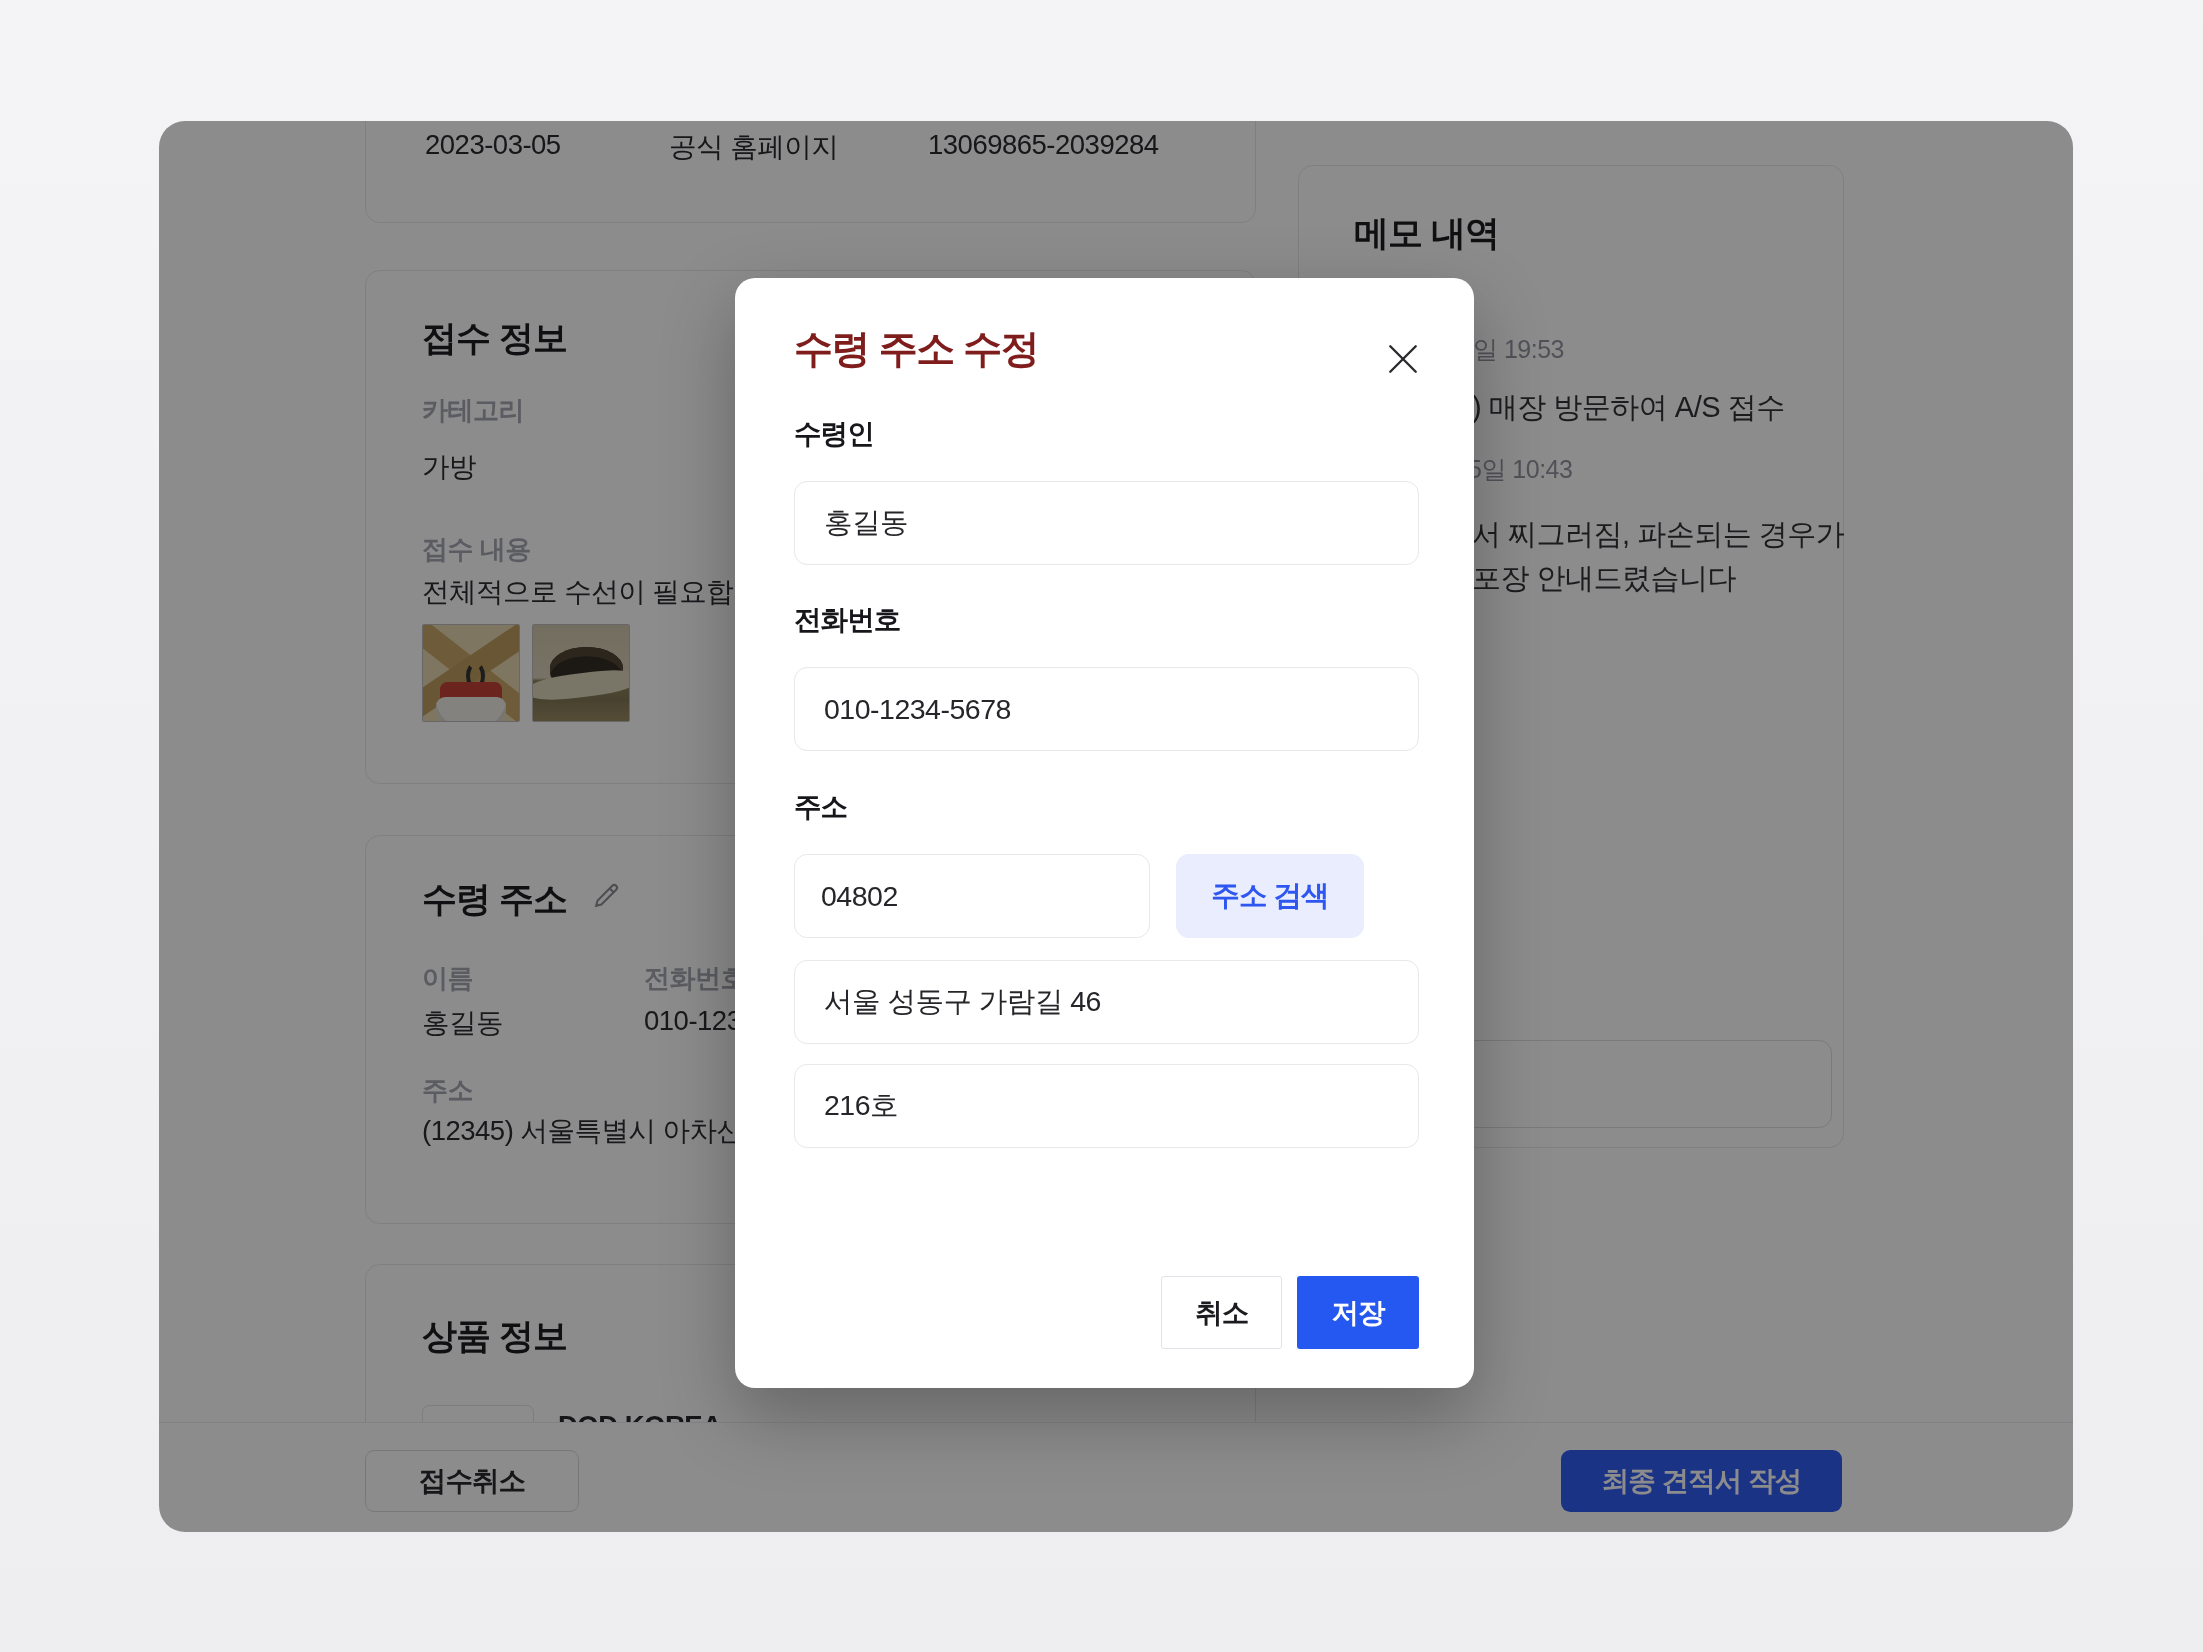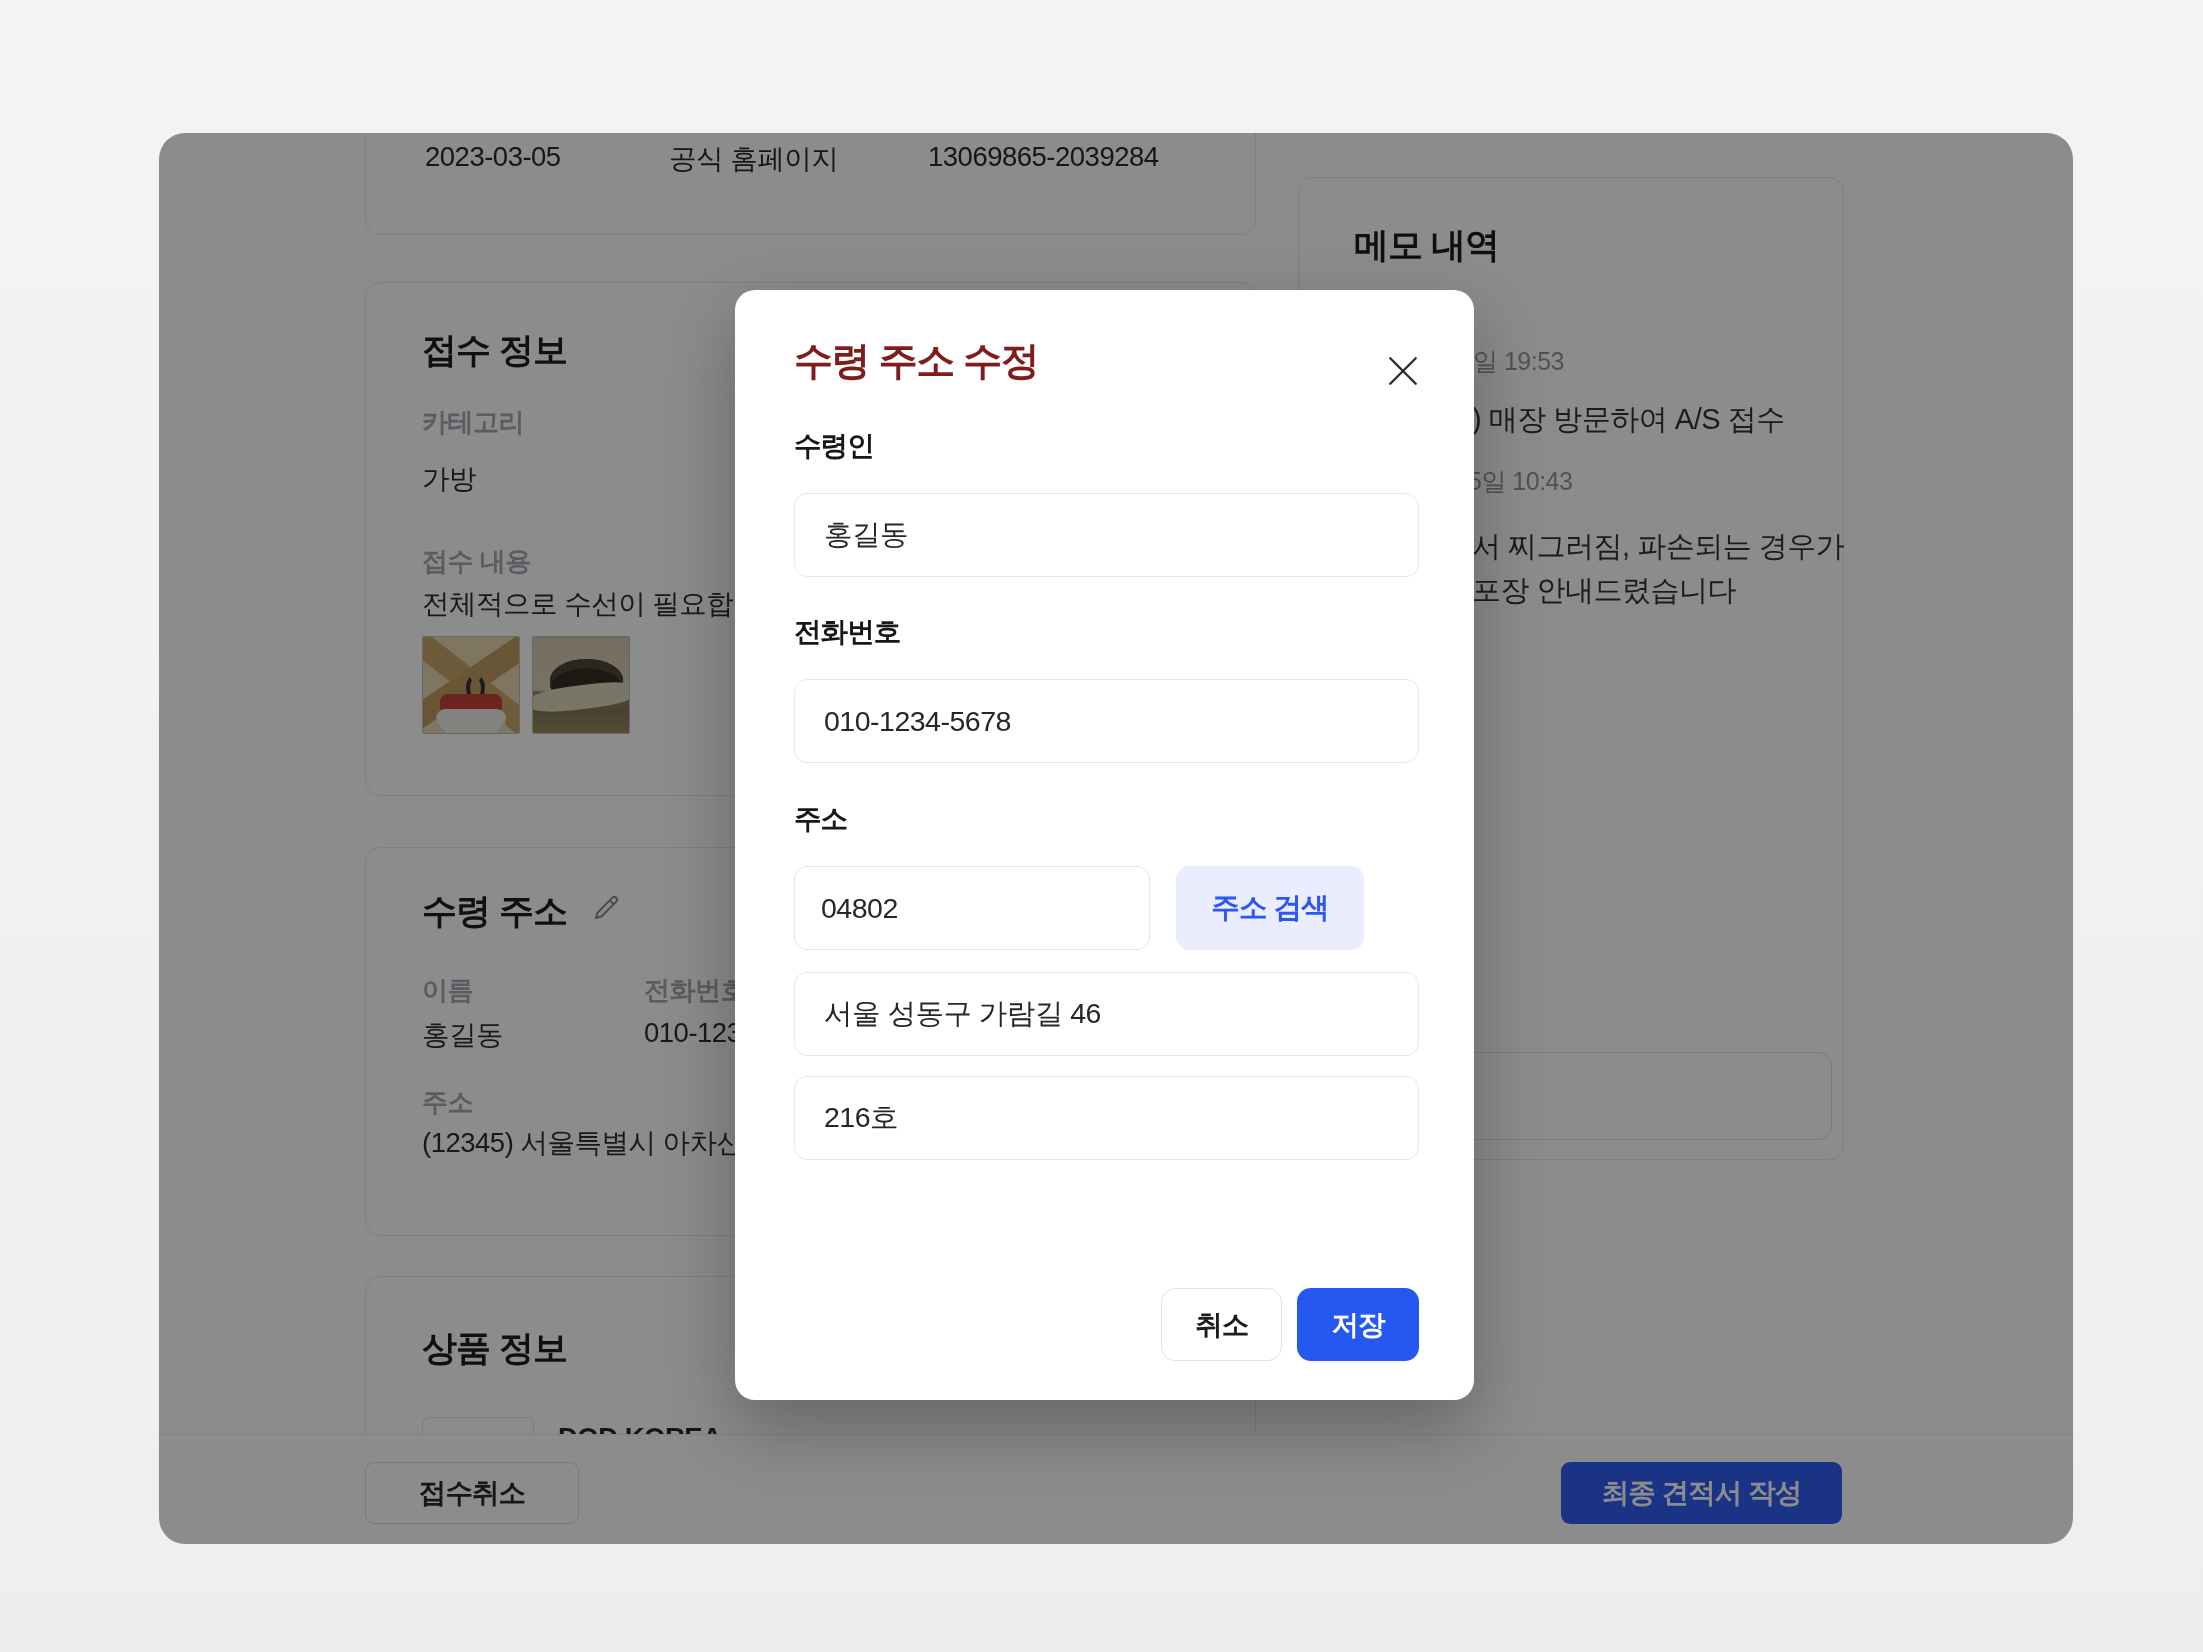"2023-03-05" .stage { margin-top: 12px -> none }
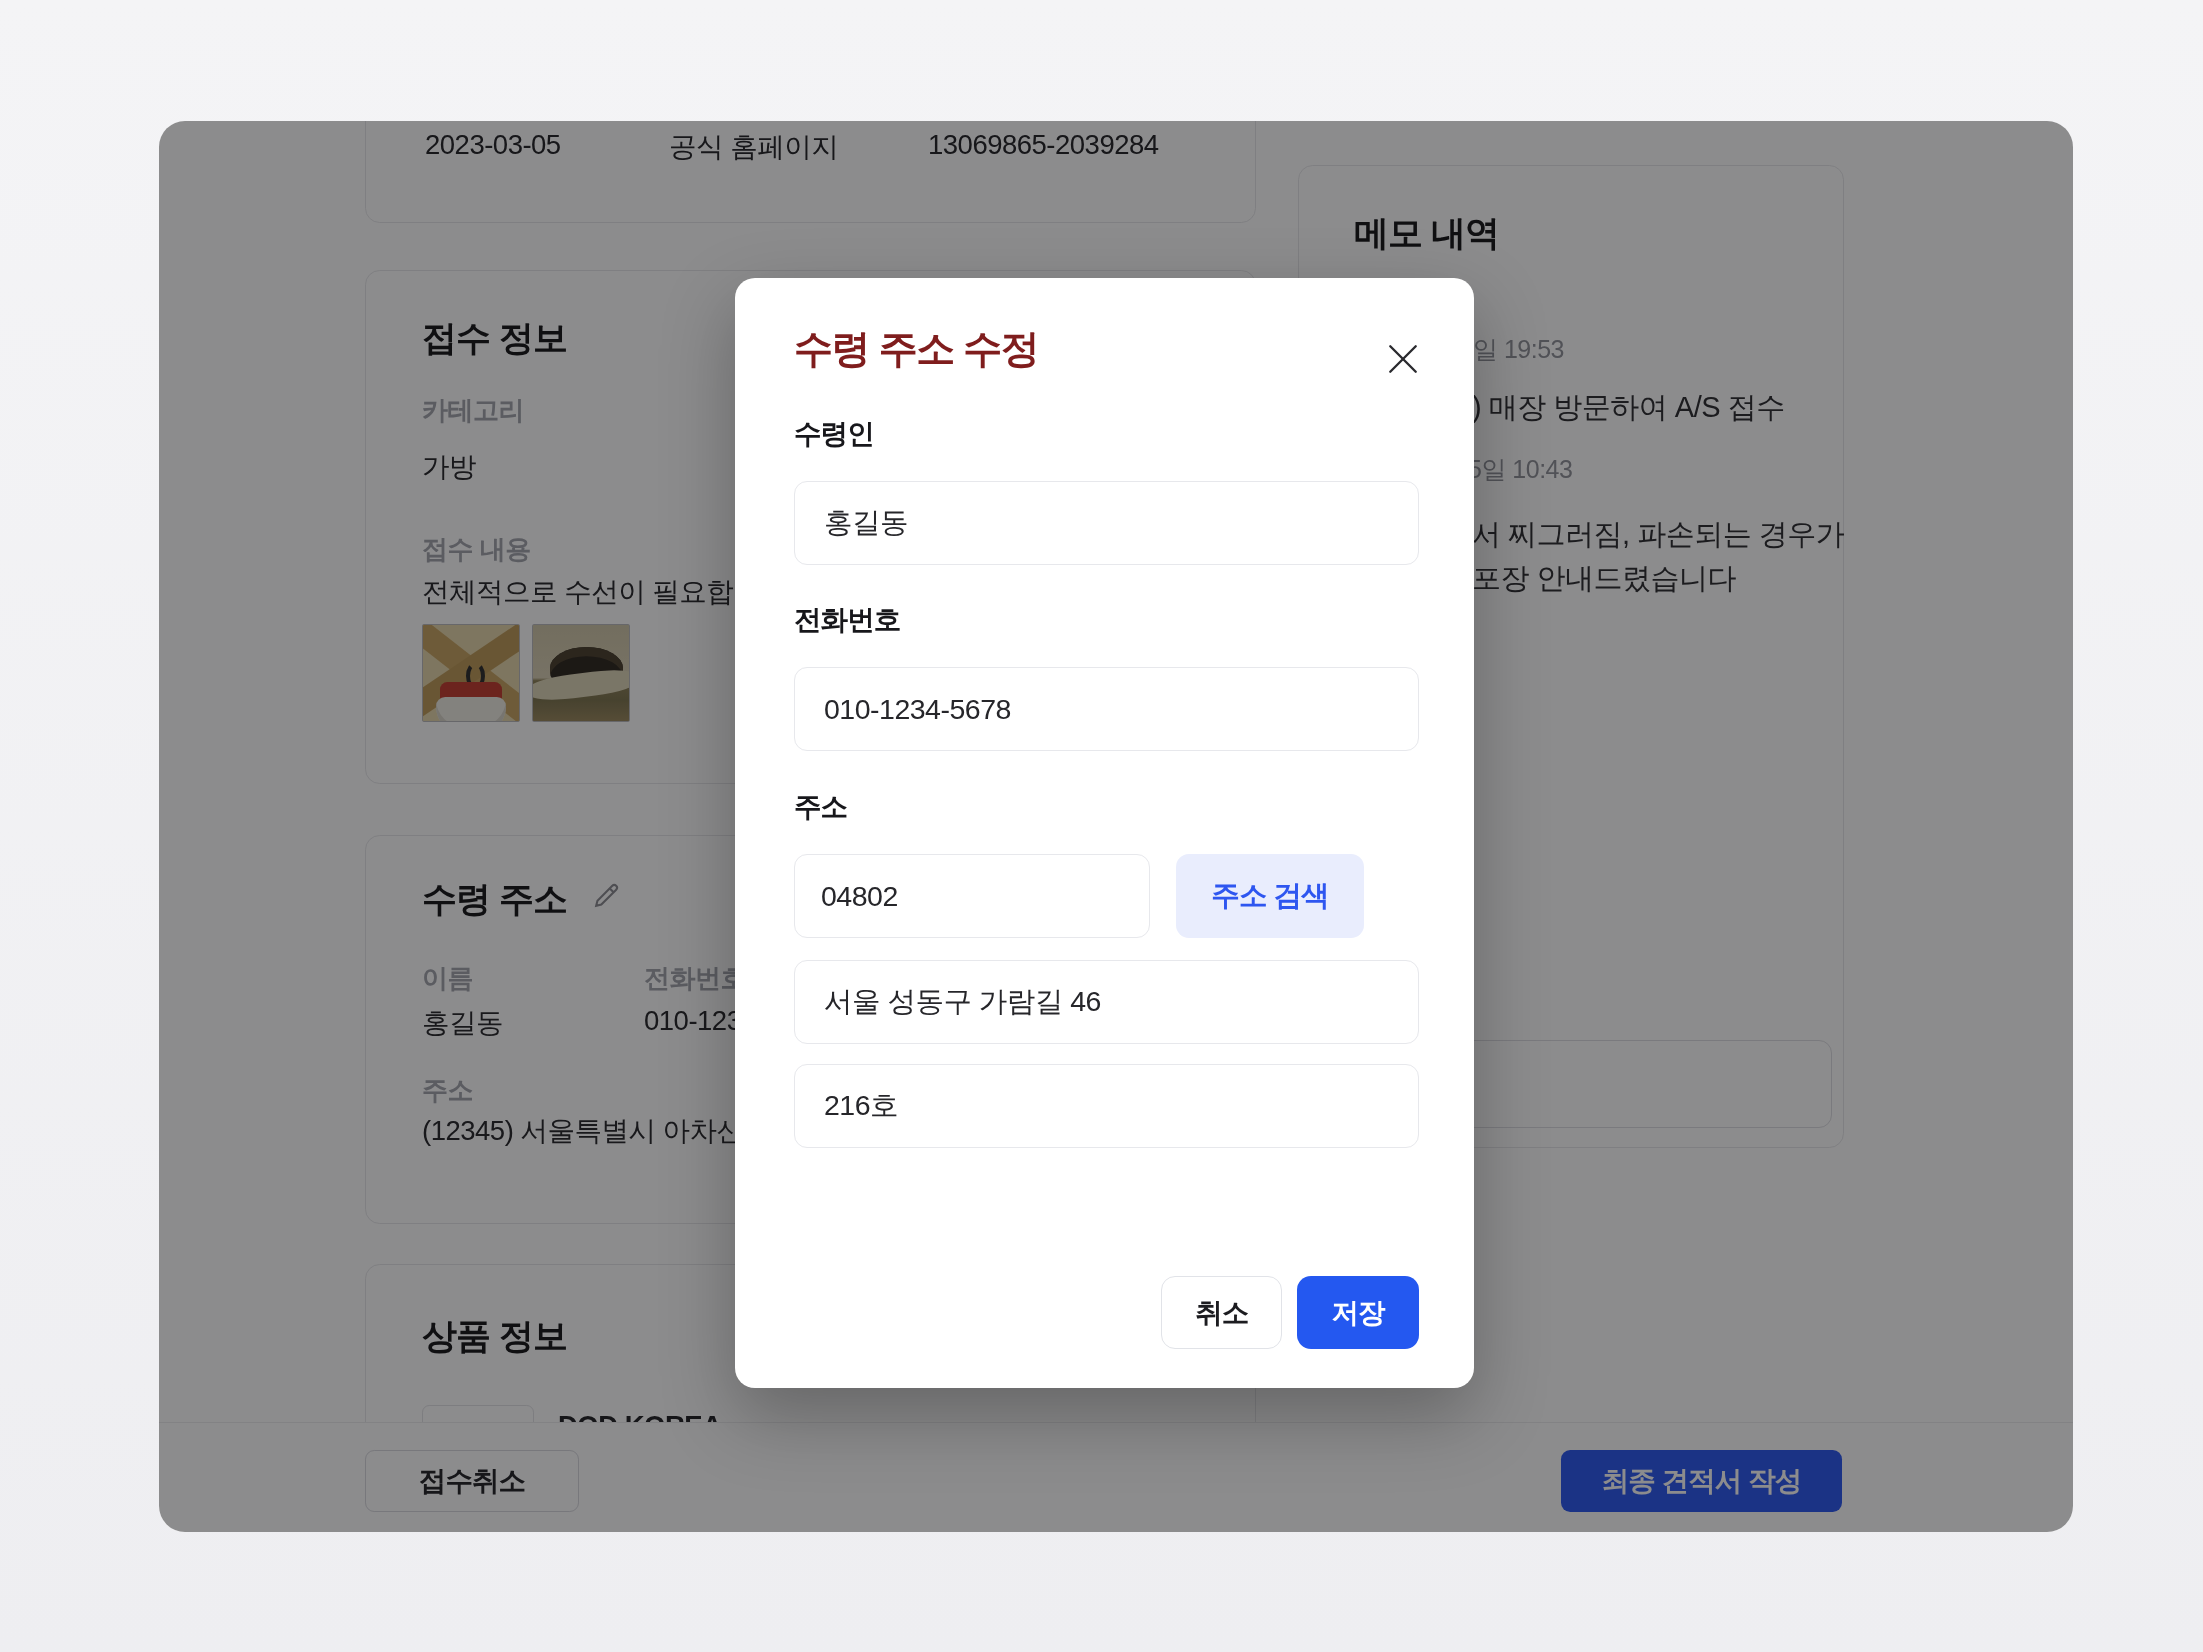"취소" .btn-modal { border-radius: 14px -> 3px }
